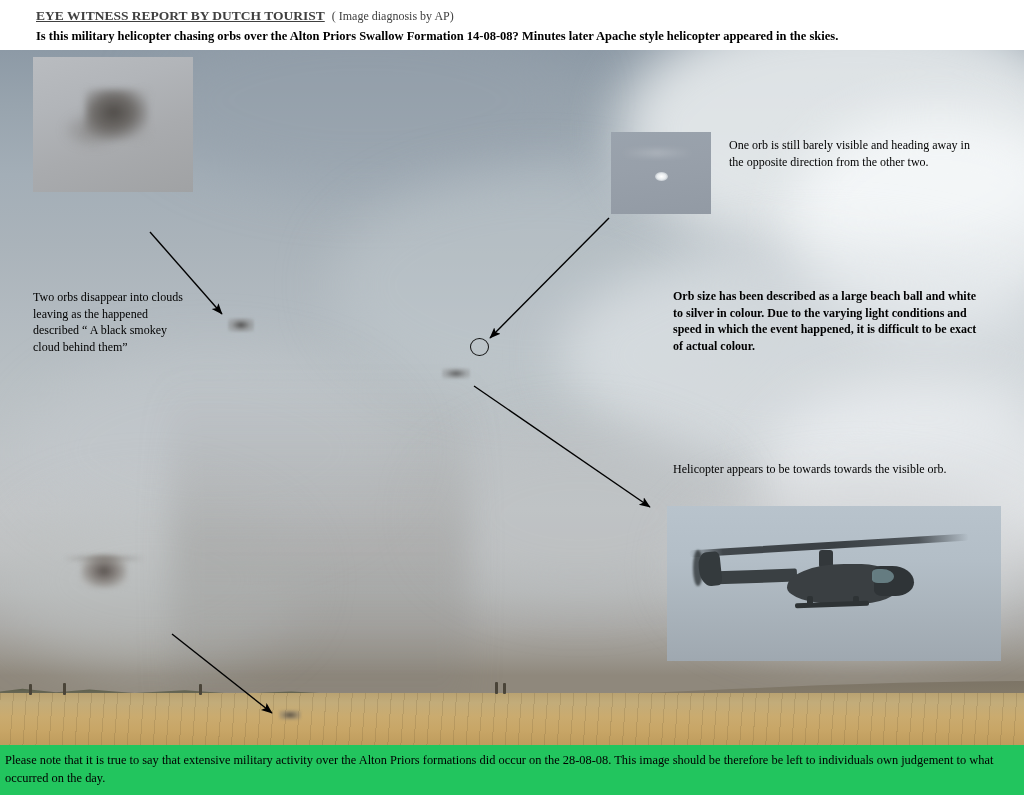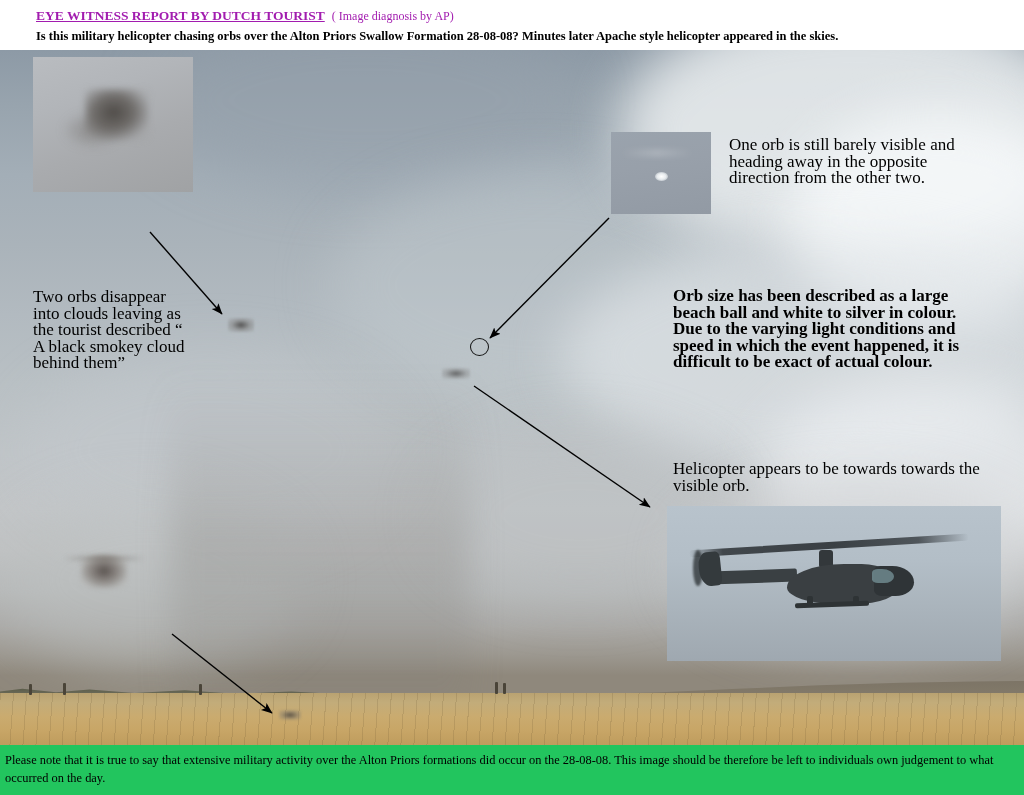"EYE WITNESS REPORT BY DUTCH" #header-line1 { color: #a21caf -> #404040 }
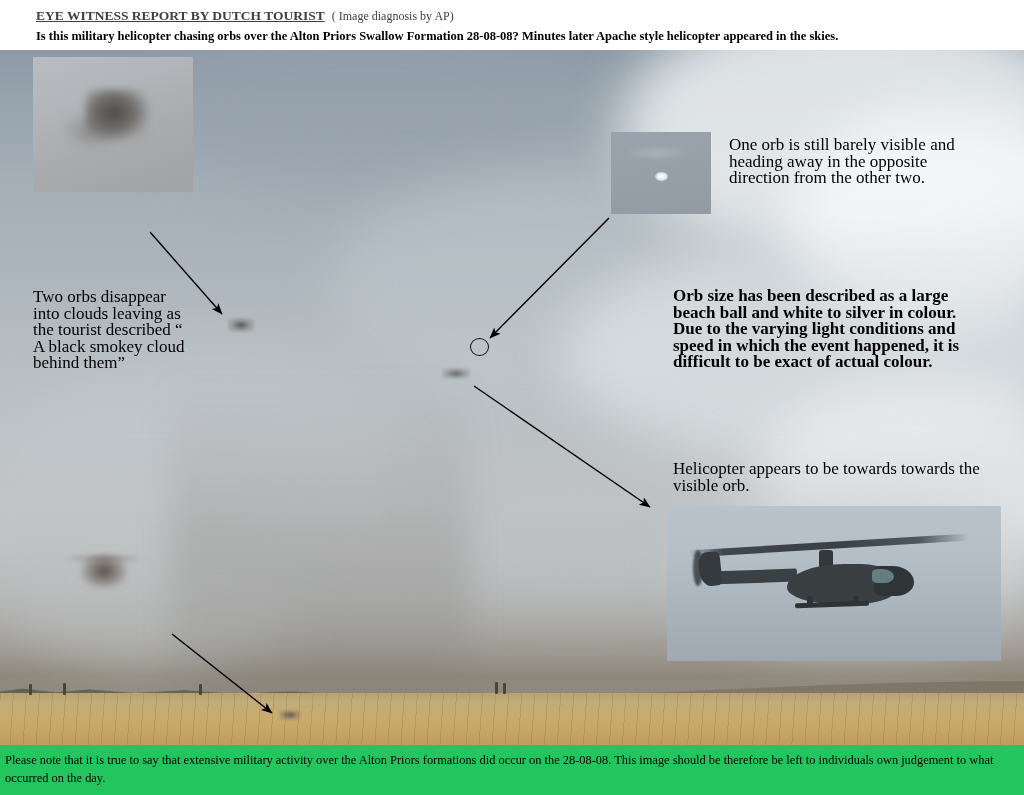"Is this military helicopter chasing" div { text: 28-08-08 -> 14-08-08 }
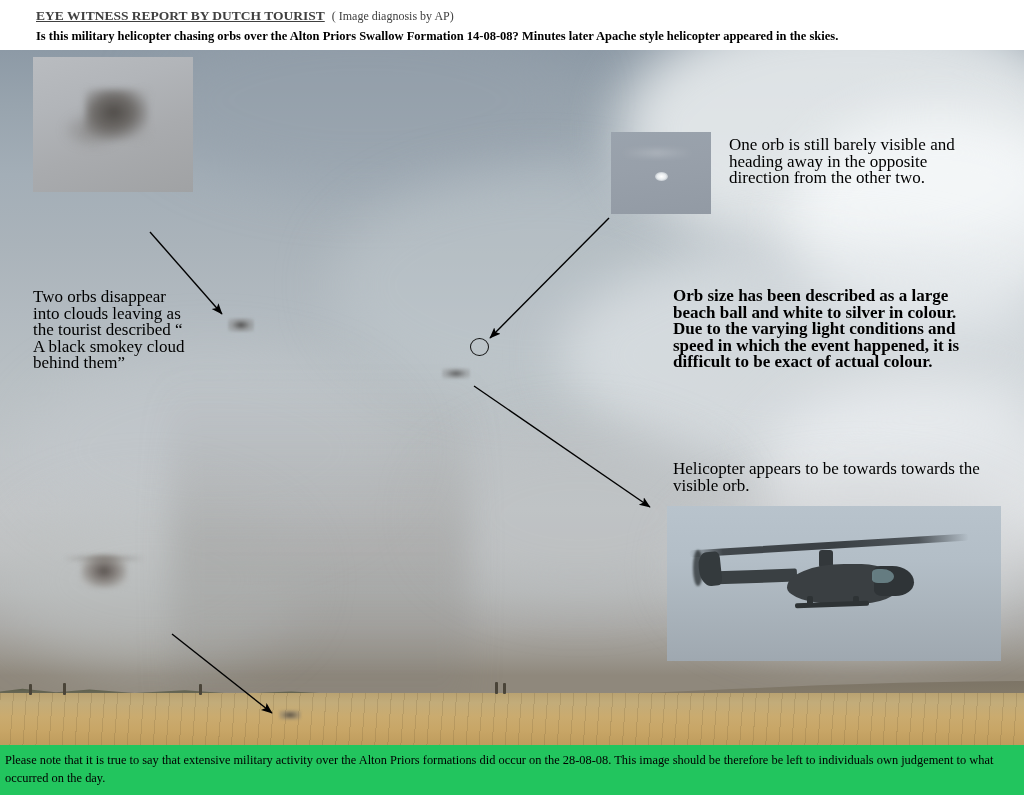"One orb is still barely" .annot { font-size: 17px -> 12px }
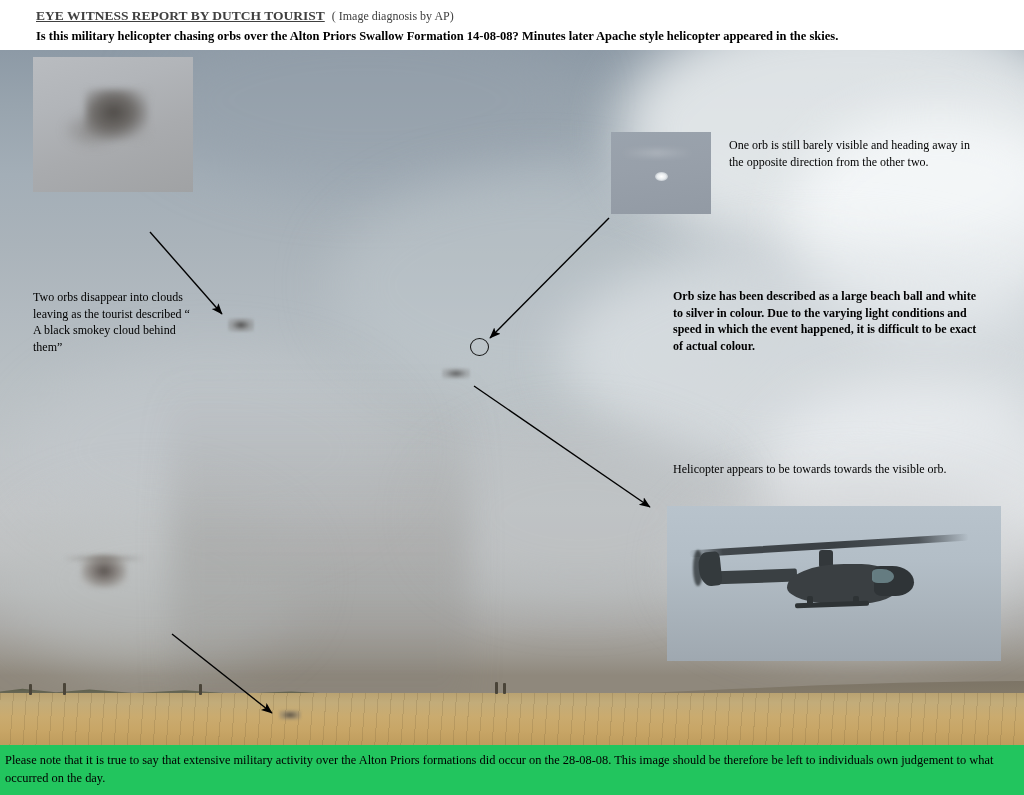"Two orbs disappear into clouds" div.annot { text: tourist -> happened }
